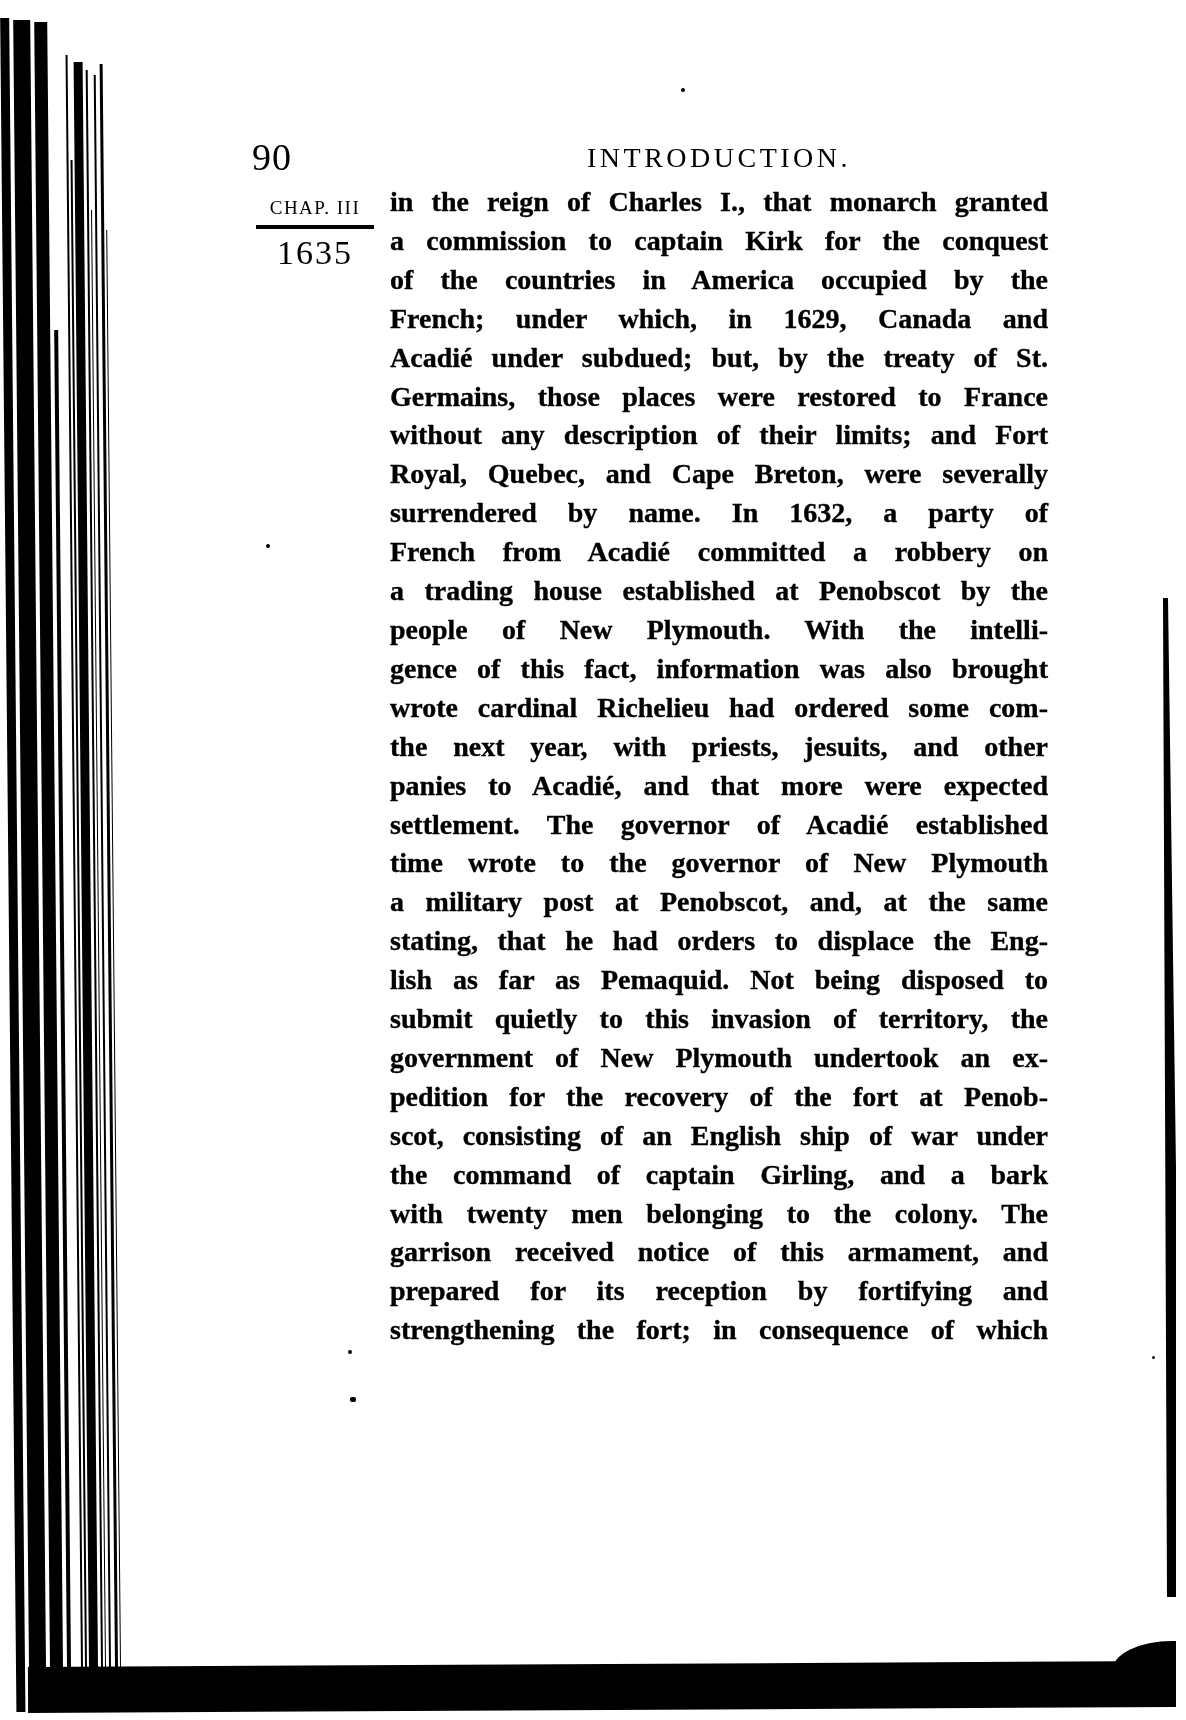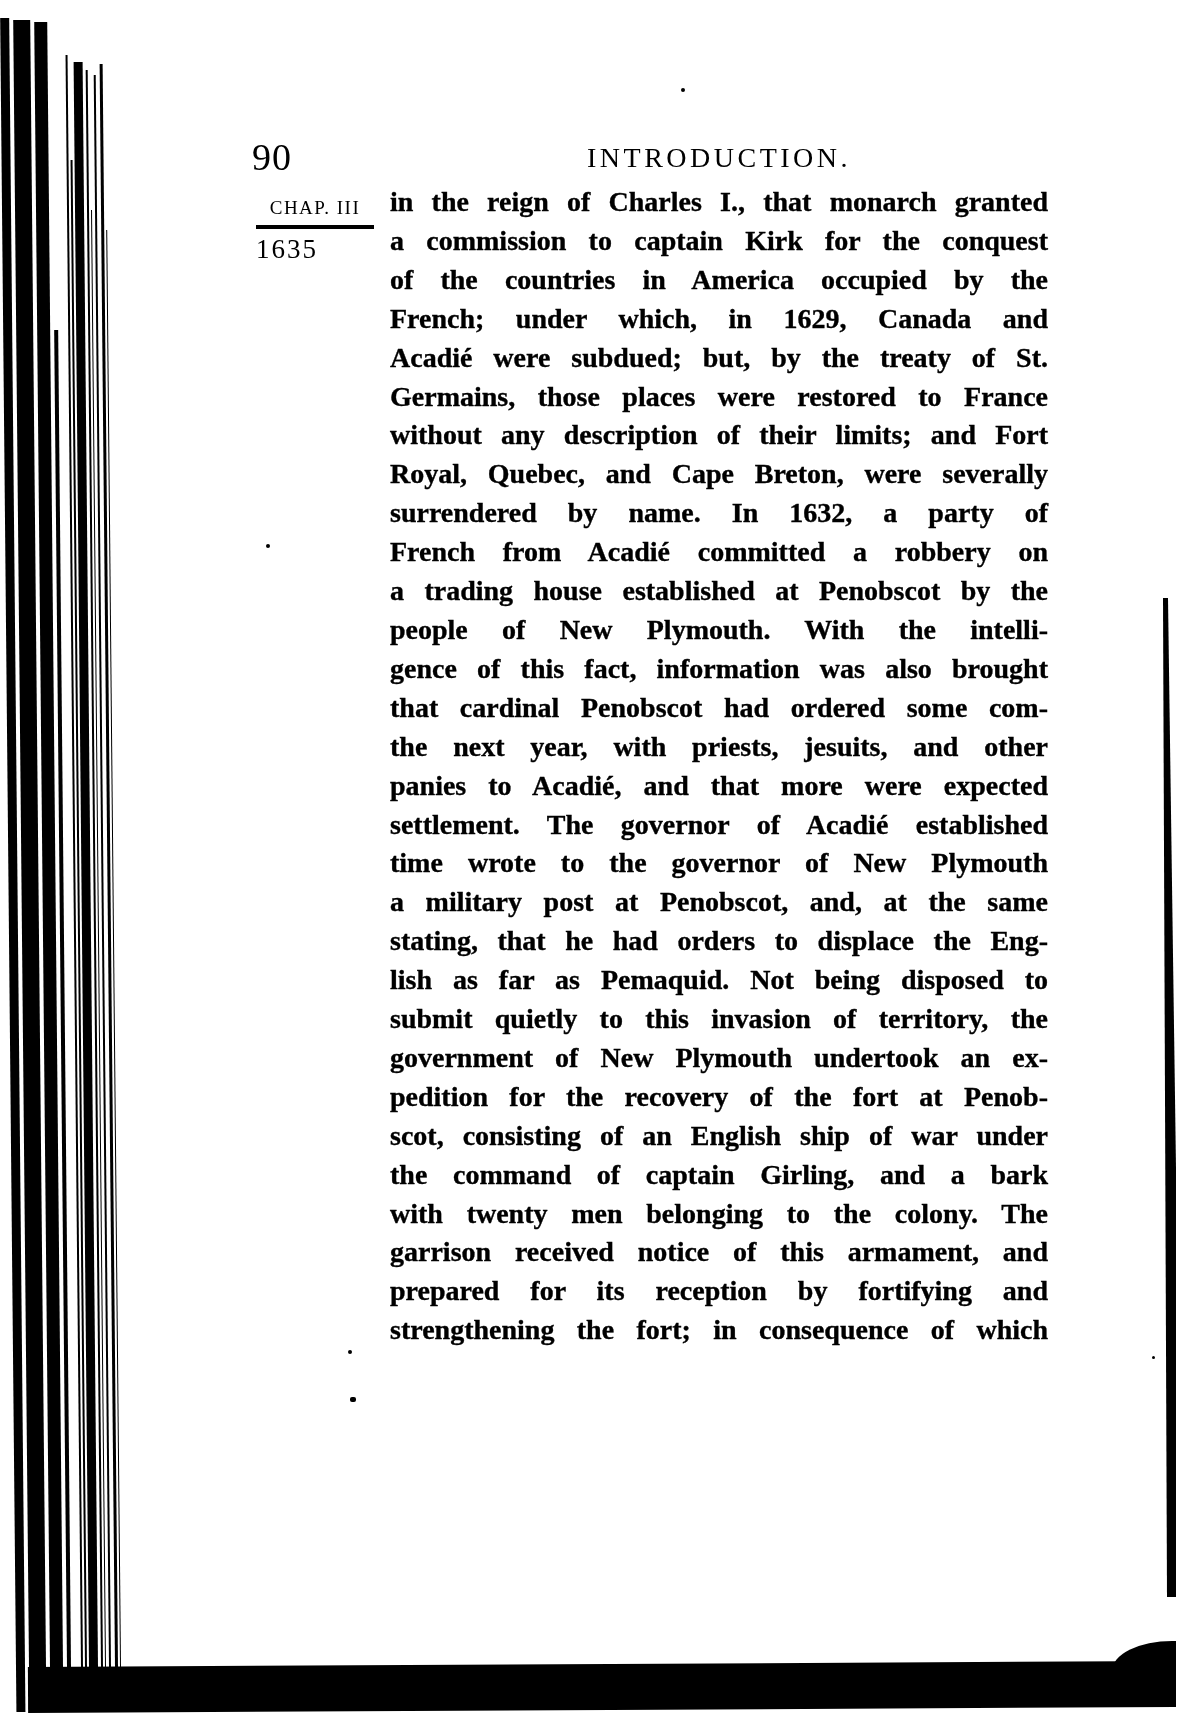"1635" .year { font-size: 27px -> 34px; text-align: none -> center }
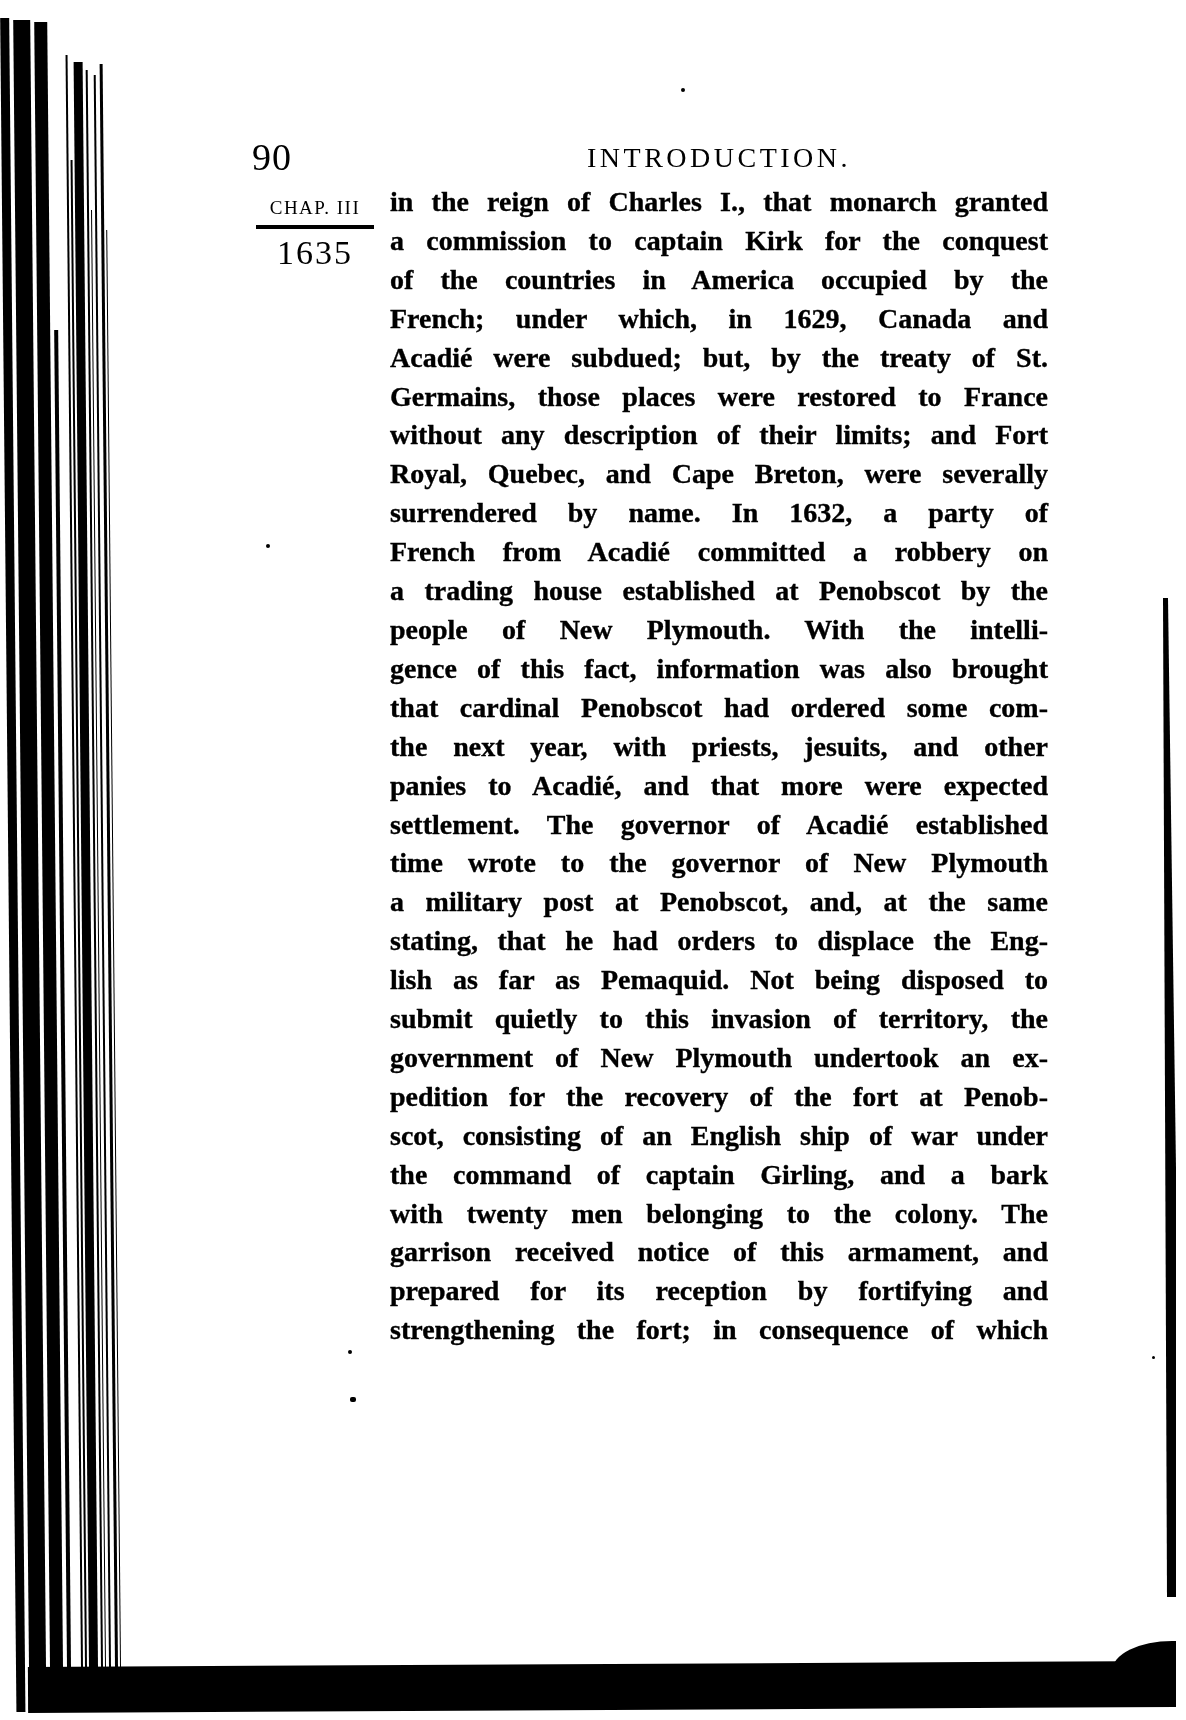"Acadié were subdued; but, by" div.ln { text: were -> under }
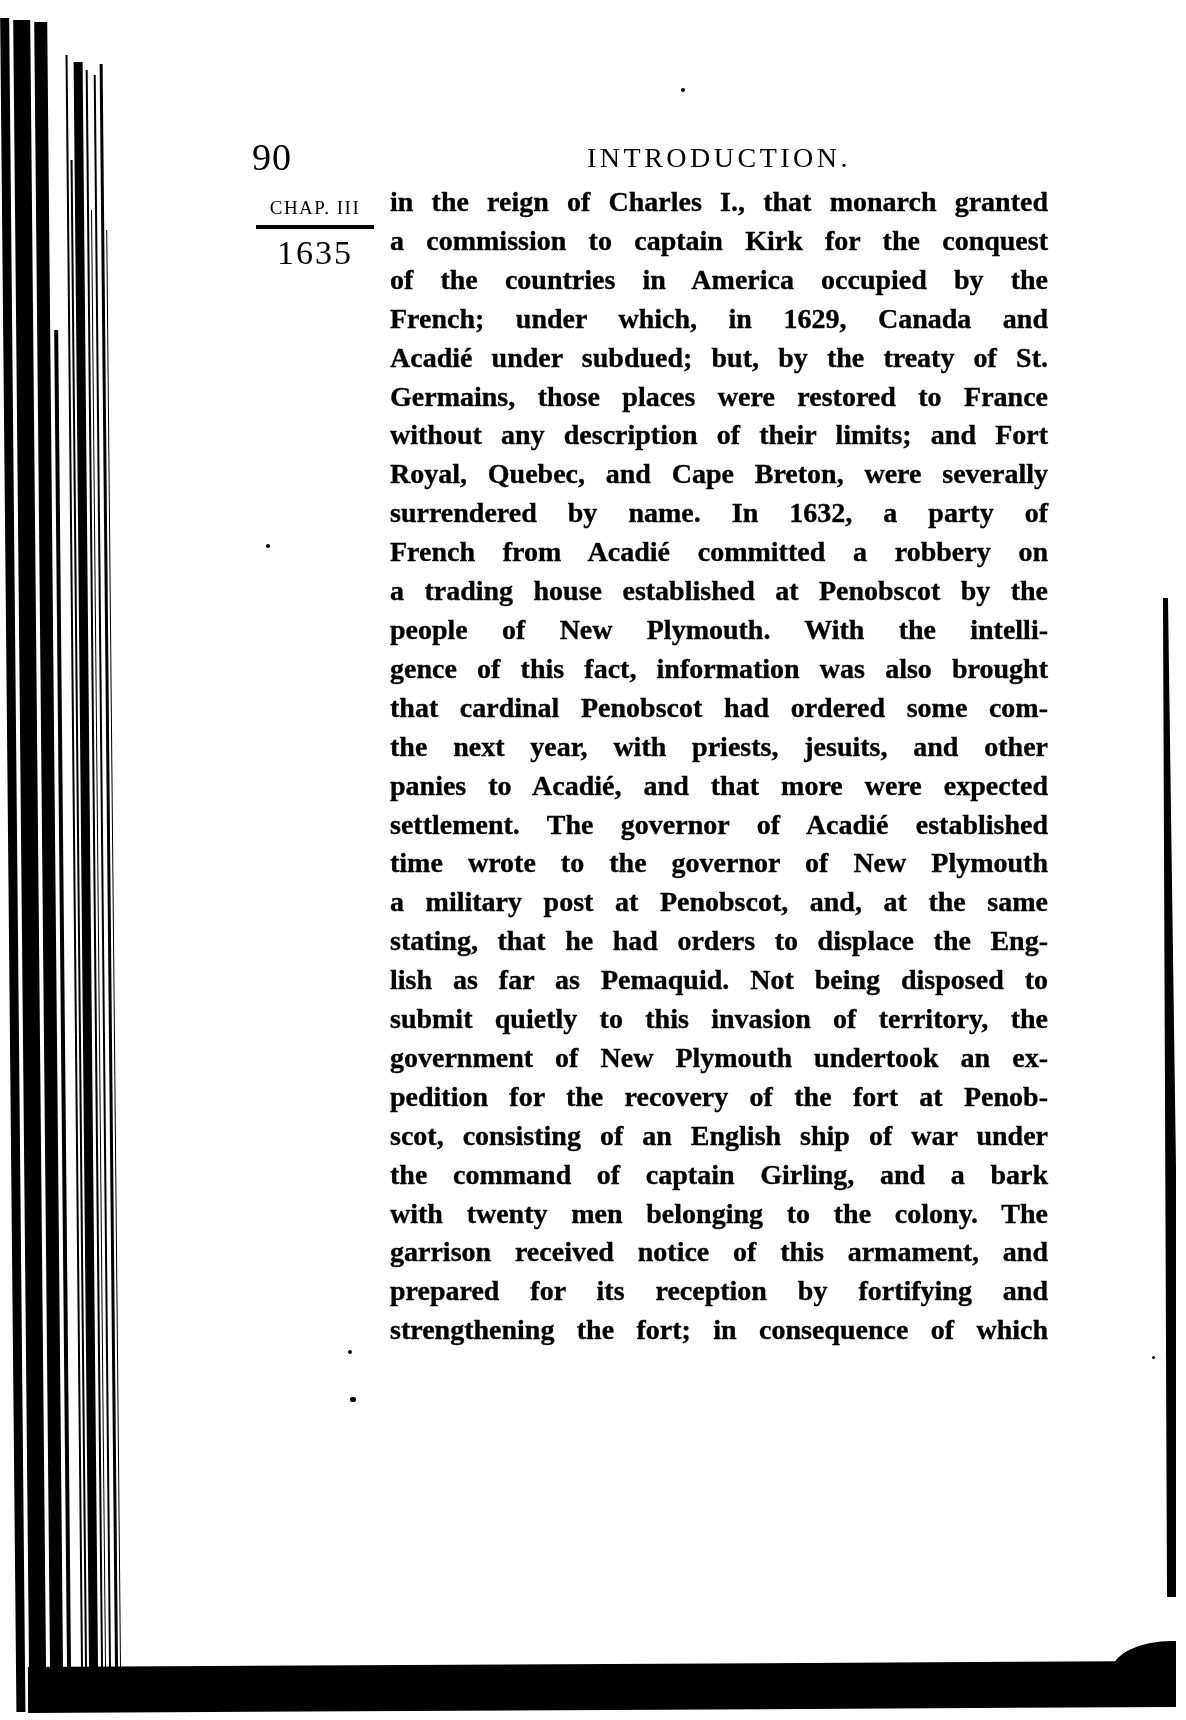"that cardinal Penobscot had ordered" div.ln { text: that cardinal Penobscot -> wrote cardinal Richelieu }
